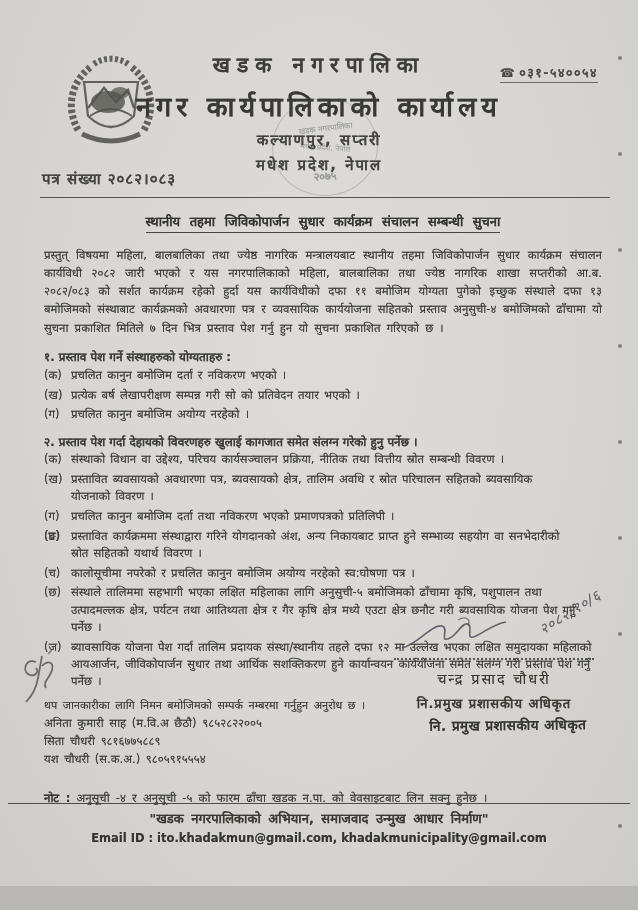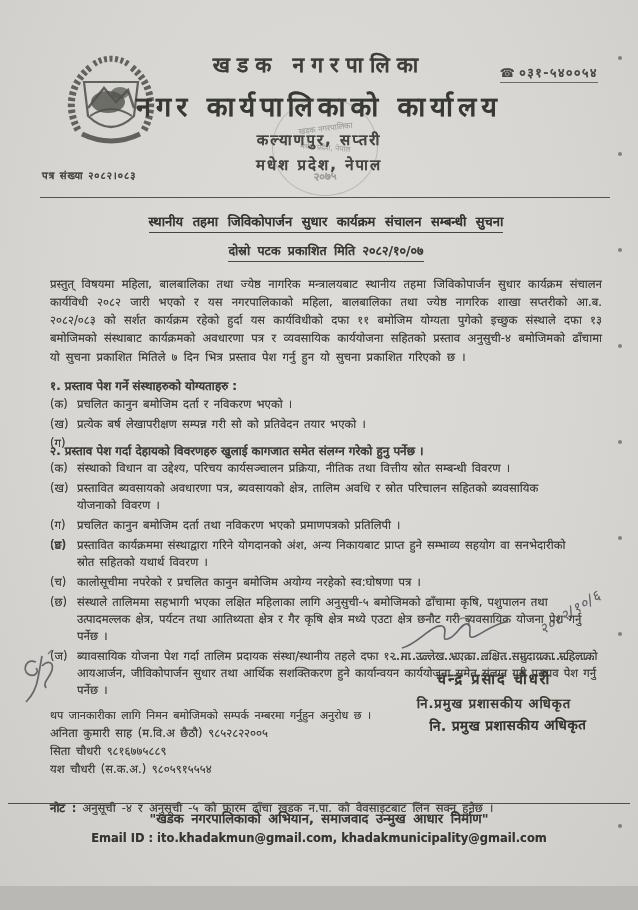"पत्र संख्या २०८२।०८३" .letter-no { font-size: 10px -> 15px }
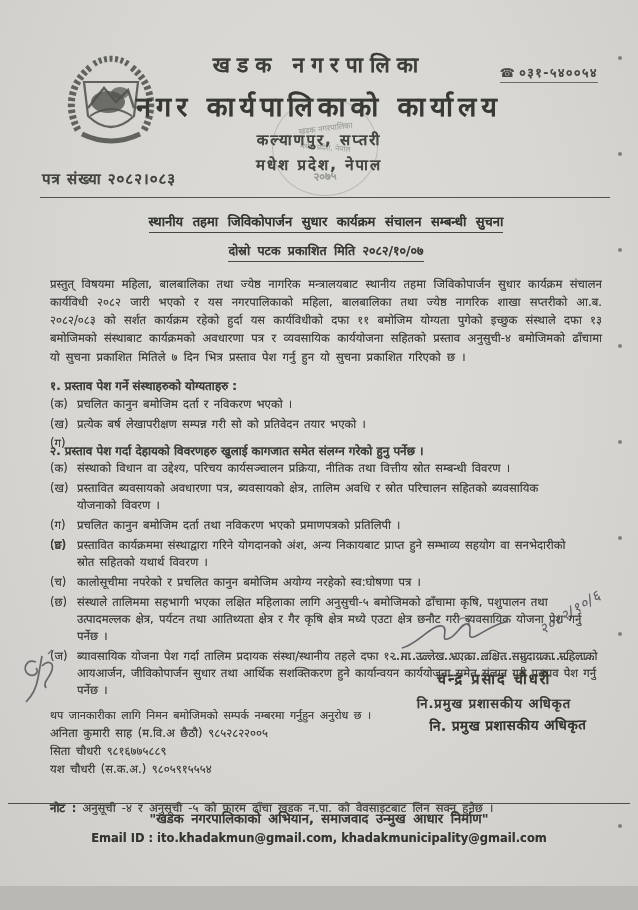"स्थानीय तहमा जिविकोपार्जन सुधार" .main { left: 50px -> 44px }
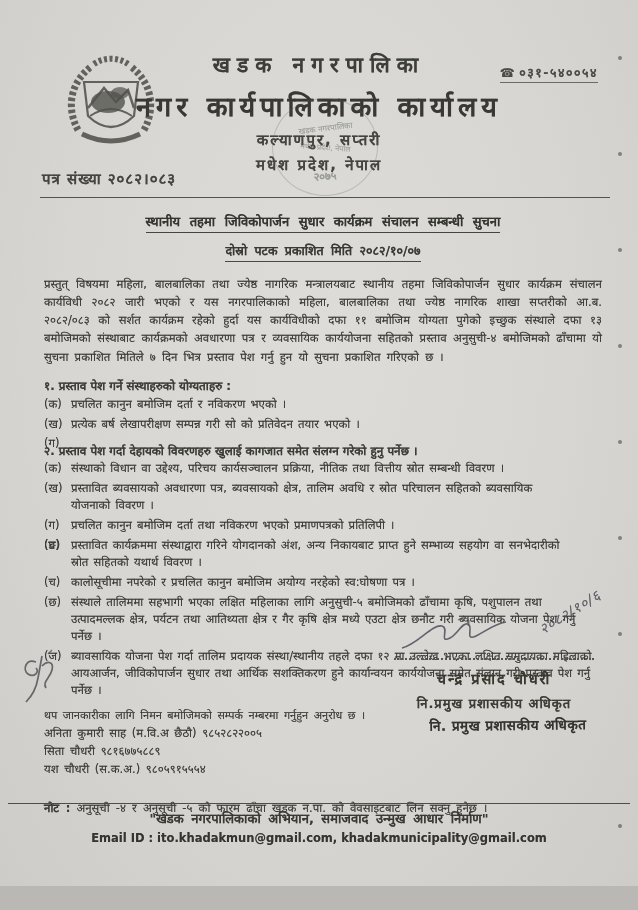"दोस्रो पटक प्रकाशित मिति २०८२/१०/०७" div.pub-line { html: <div><span>दोस्रो पटक प्रकाशित मिति २०८२/१०/०७</span></div> -> none }
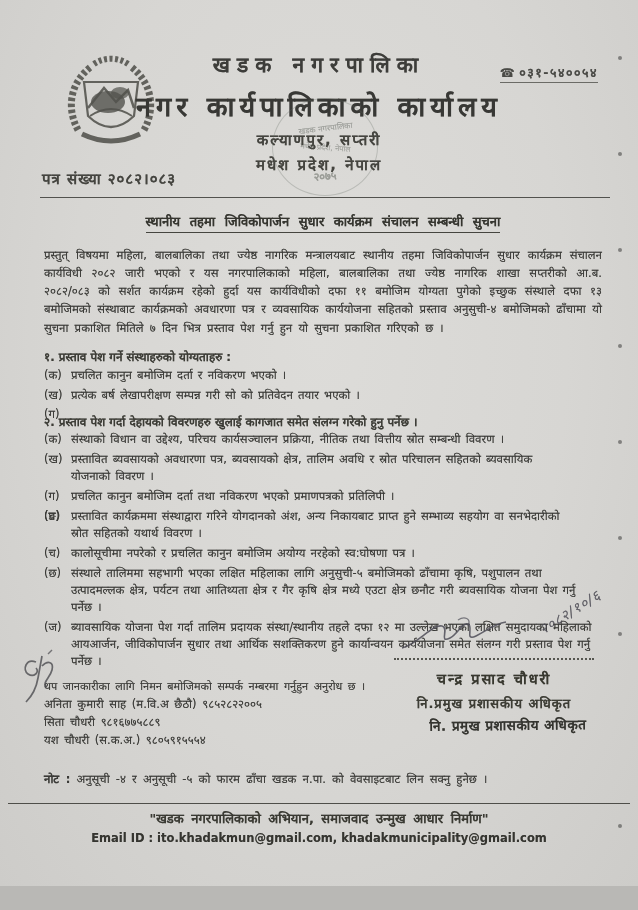"प्रचलित कानुन बमोजिम अयोग्य नरहेको" span.txt { html: none -> <span>प्रचलित कानुन बमोजिम अयोग्य नरहेको ।</span> }
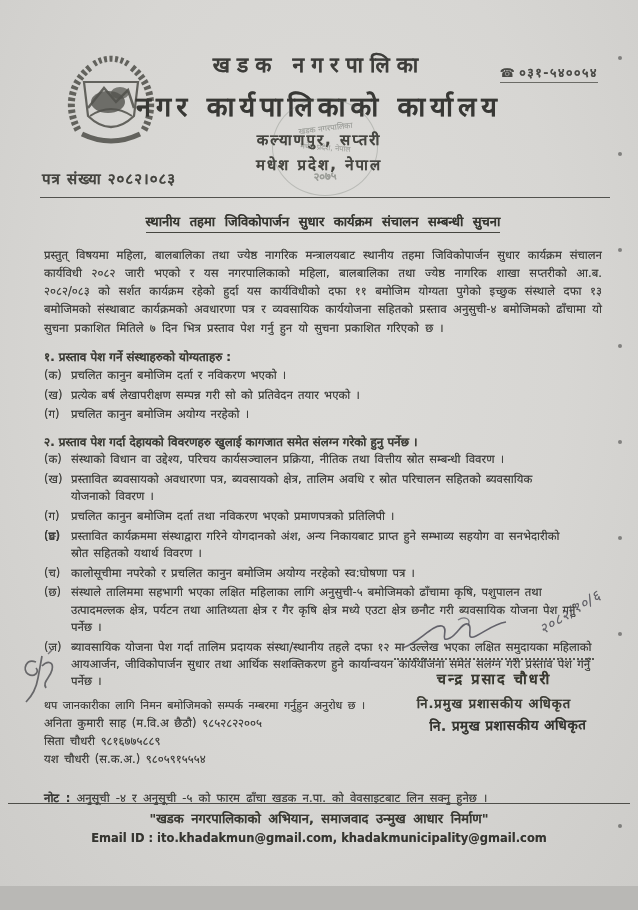"चन्द्र प्रसाद चौधरी" .sig-name { font-weight: bold -> normal }
